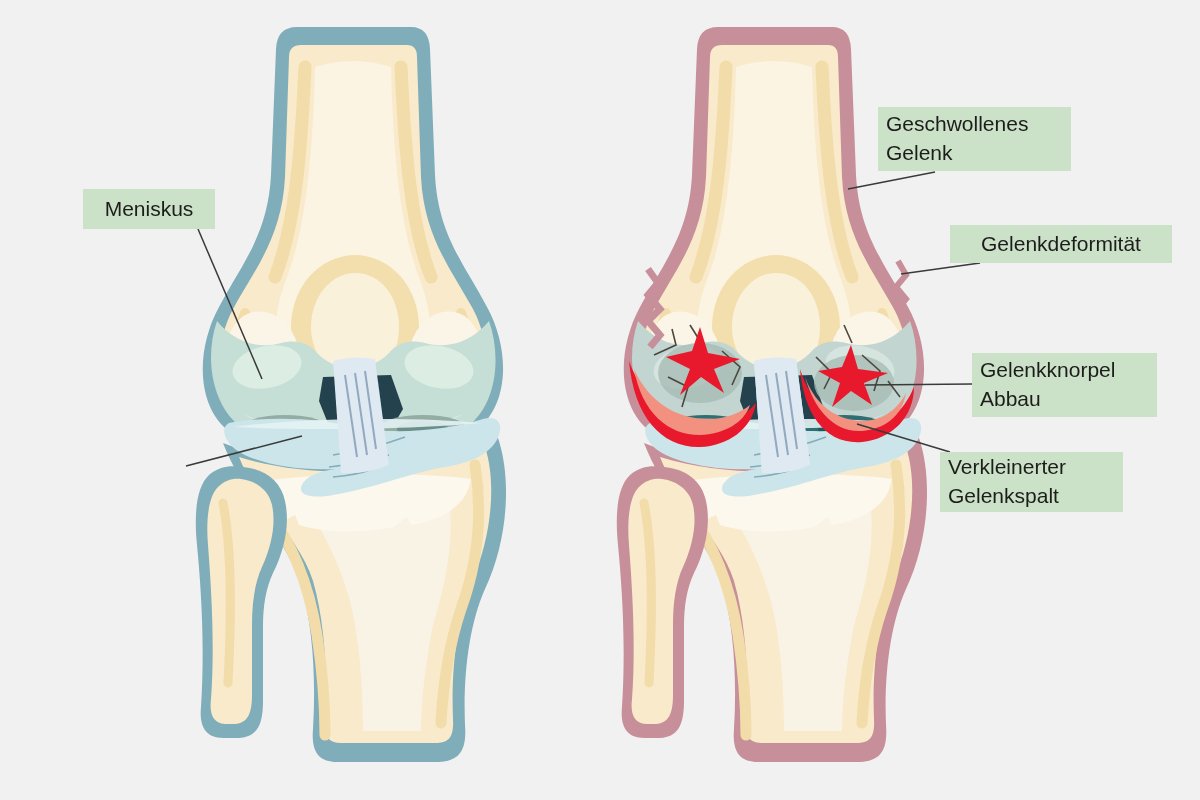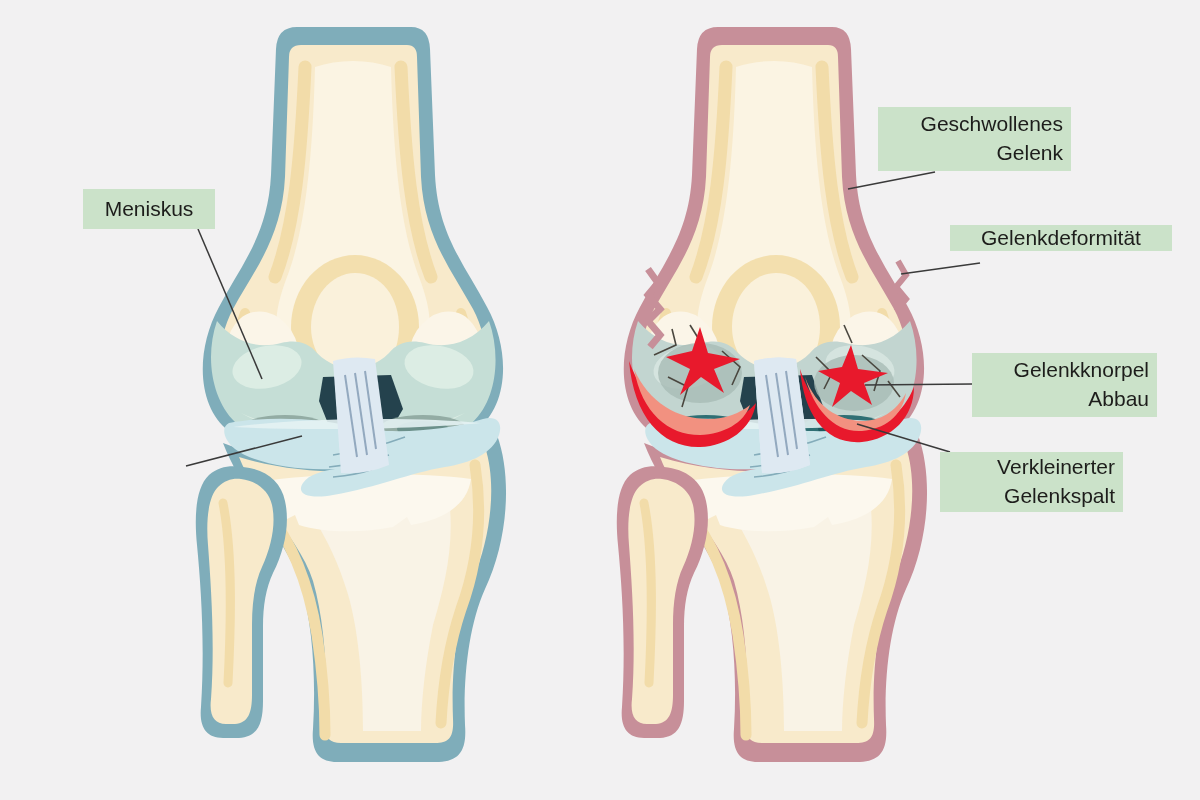"Geschwollenes Gelenk" .label { text-align: right -> left }
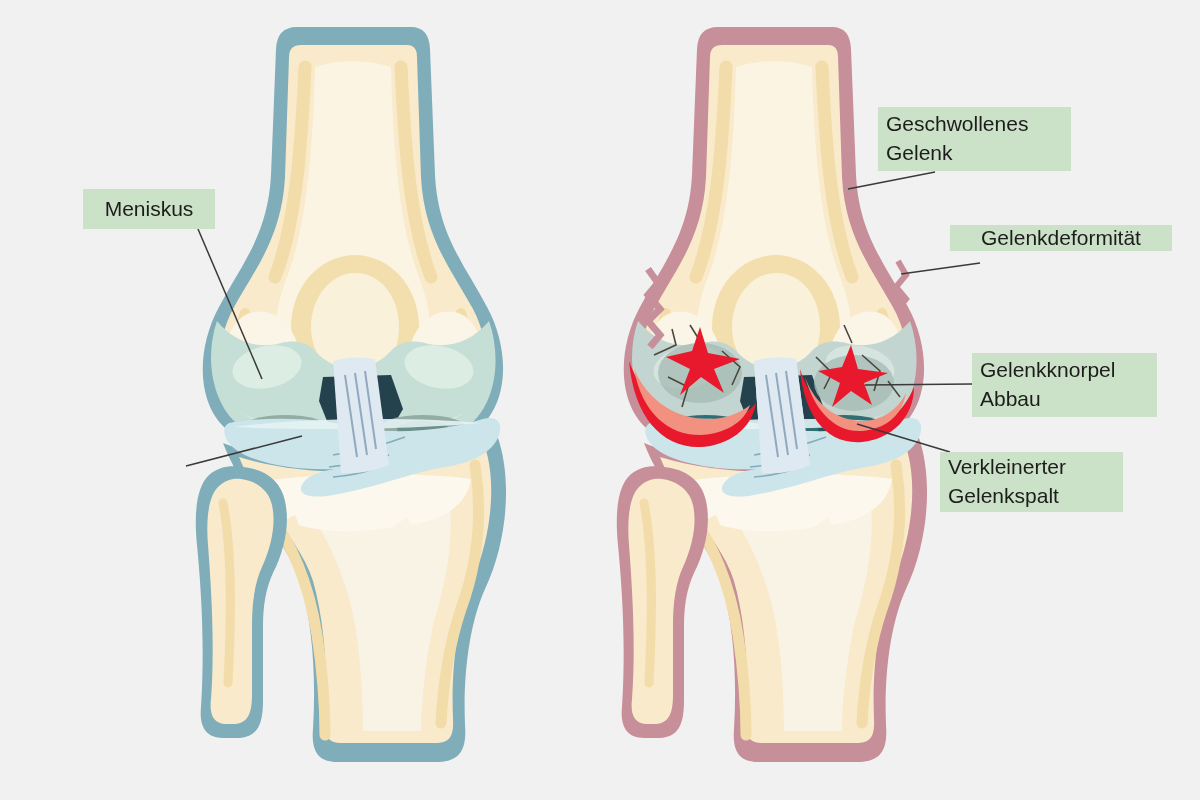"Gelenkdeformität" .l-deformitaet { height: 26px -> 38px }
